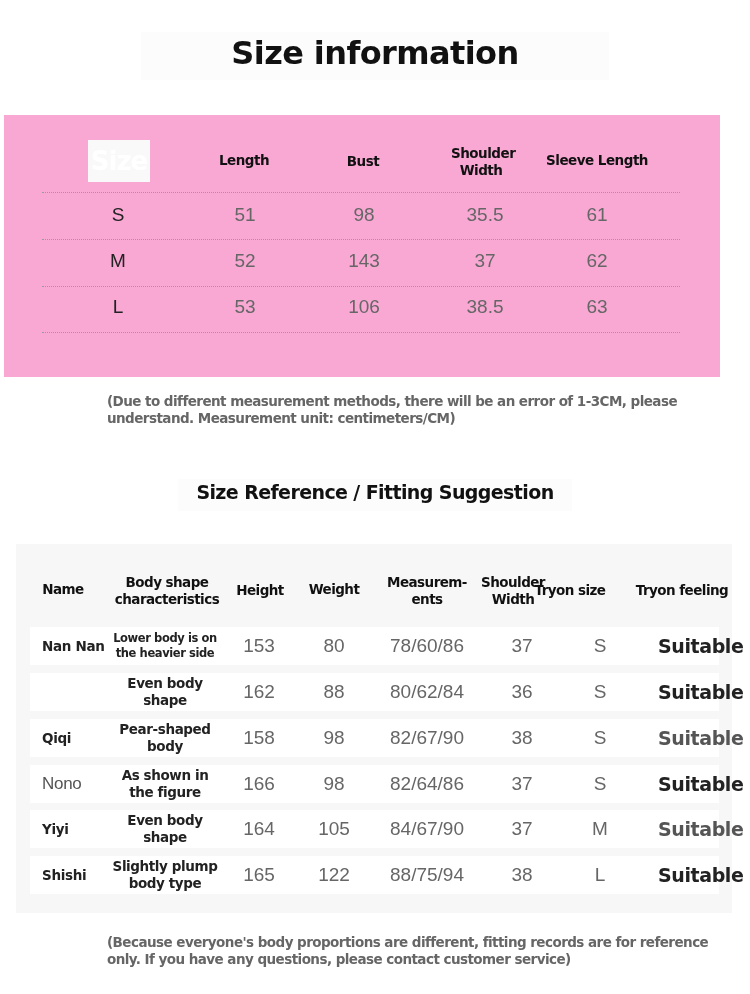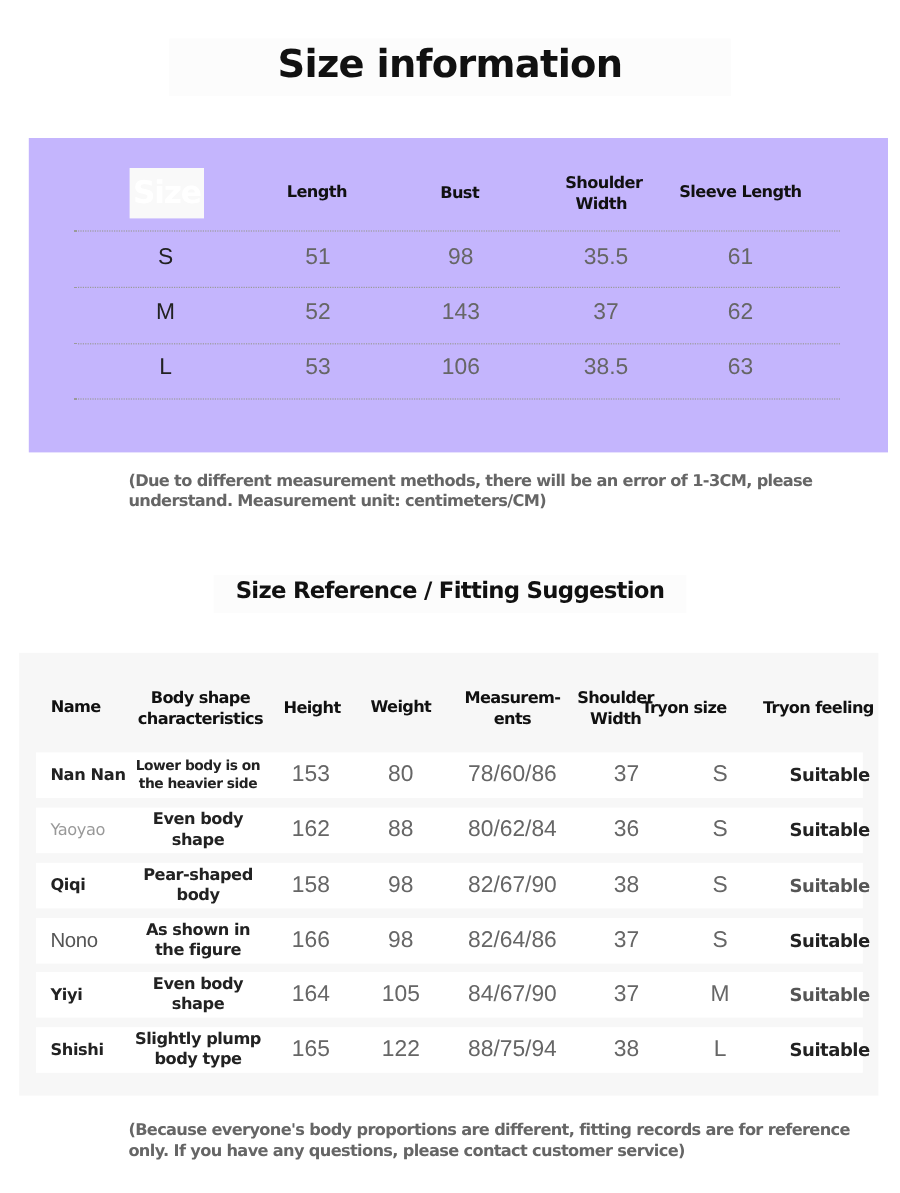"Length" .panel1 { background: #c4b5fd -> #f9a8d4; left: 24px -> 4px }
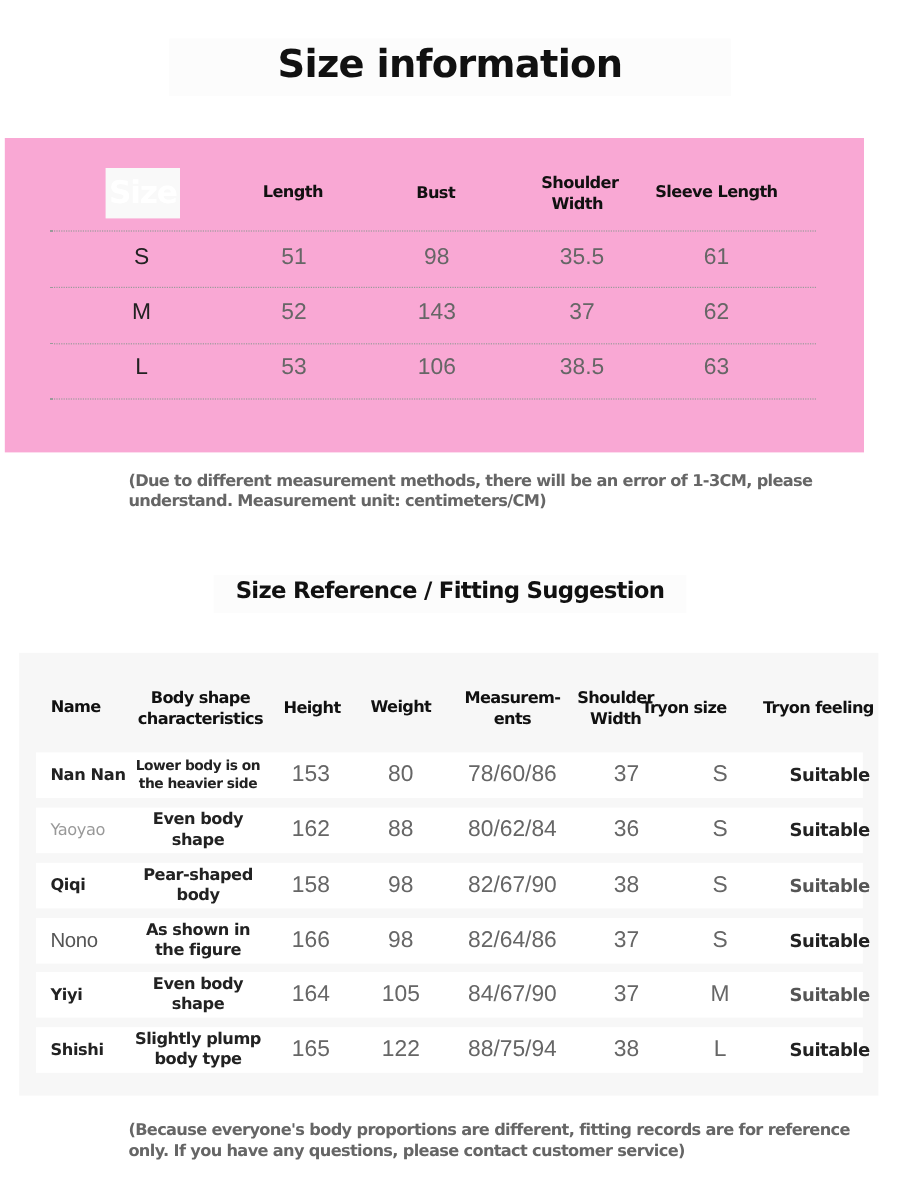"Suitable" .p2-row .feel { font-size: 15px -> 19px }
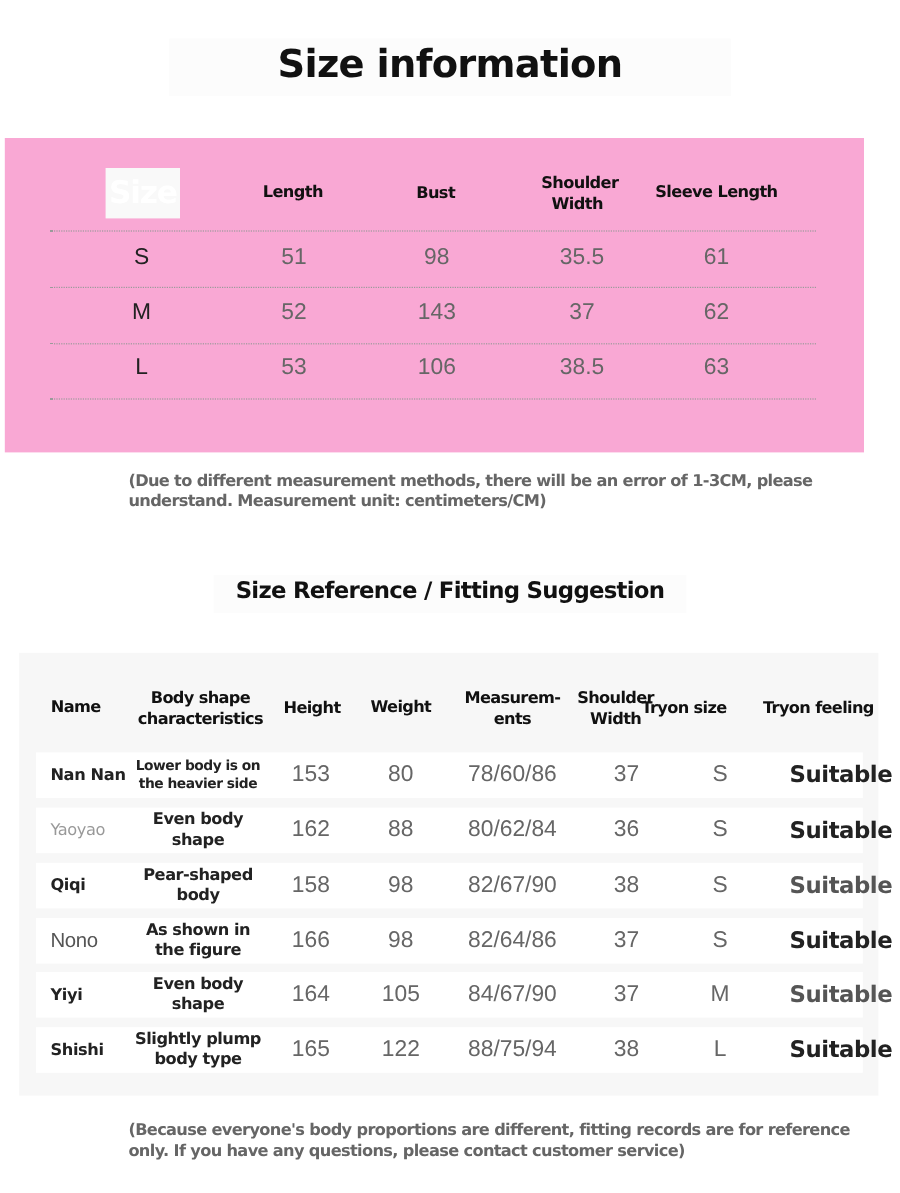"Yaoyao" div.cell { html: <div>Yaoyao</div> -> none }
